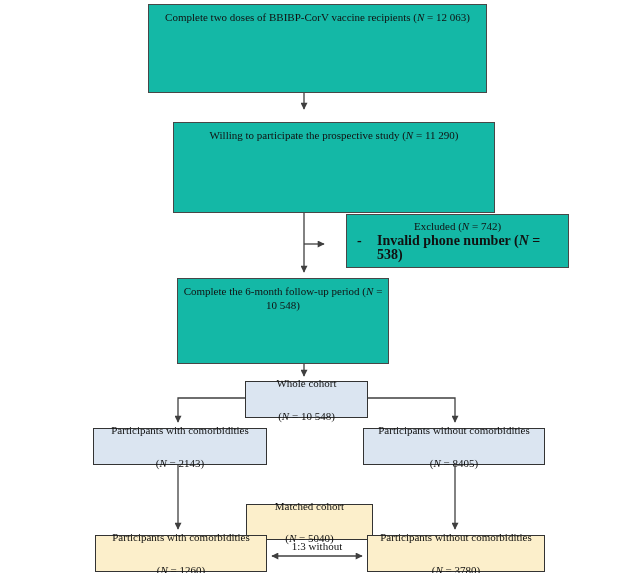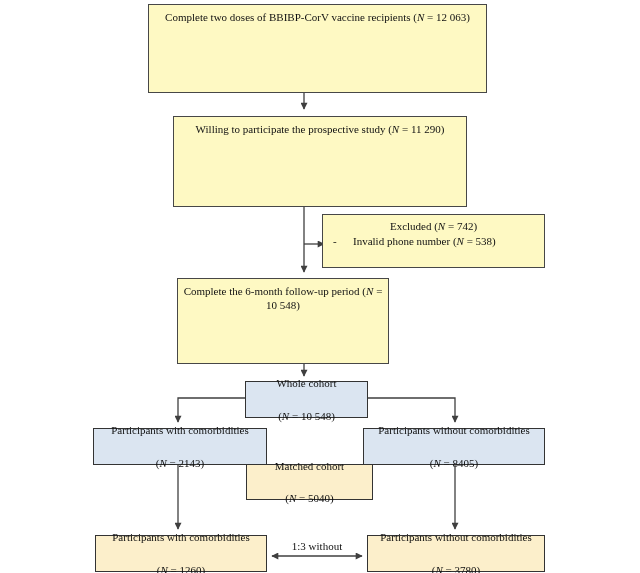"Complete two doses of BBIBP-CorV" .box { background: #fef9c3 -> #14b8a6 }
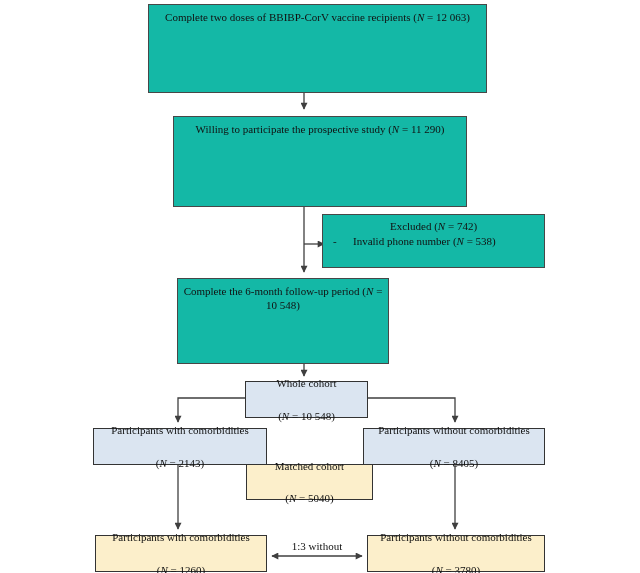"Willing to participate the prospective" div.box { top: 116px -> 122px; width: 294px -> 322px }
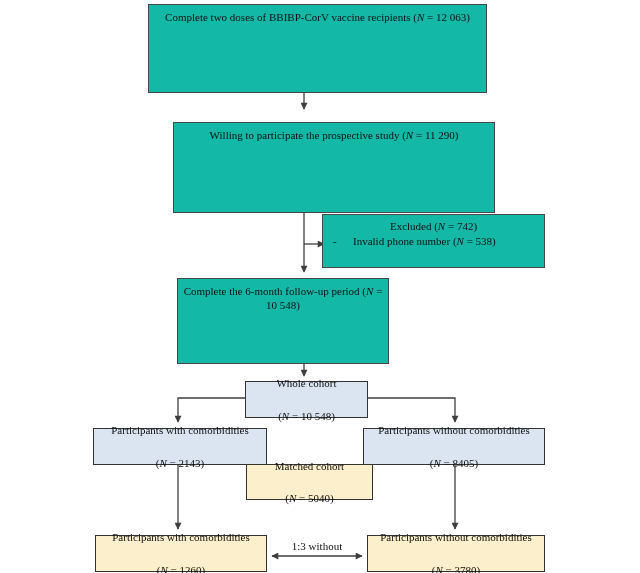"Excluded (N = 742)" div.box { left: 322px -> 346px }
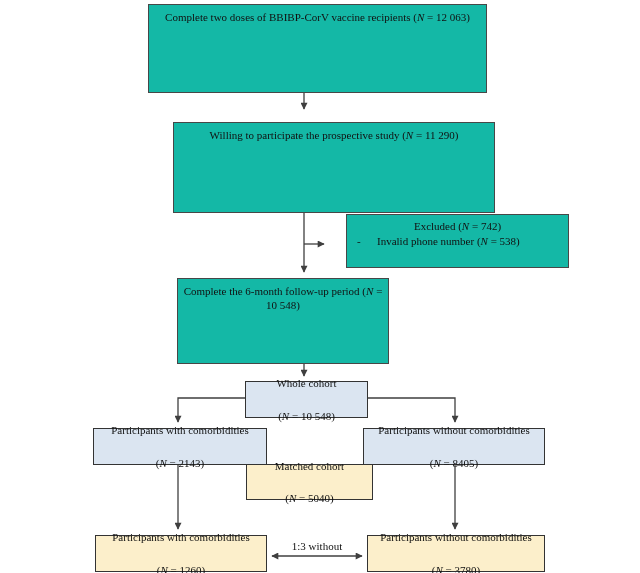"Invalid phone number (N =" .dashlist li { font-size: 11px -> 14px; font-weight: none -> bold }
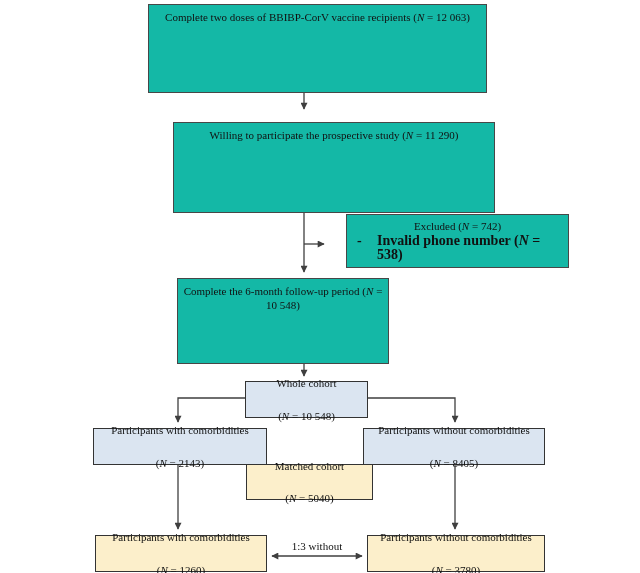"Matched cohort" div.box { top: 464px -> 504px }
